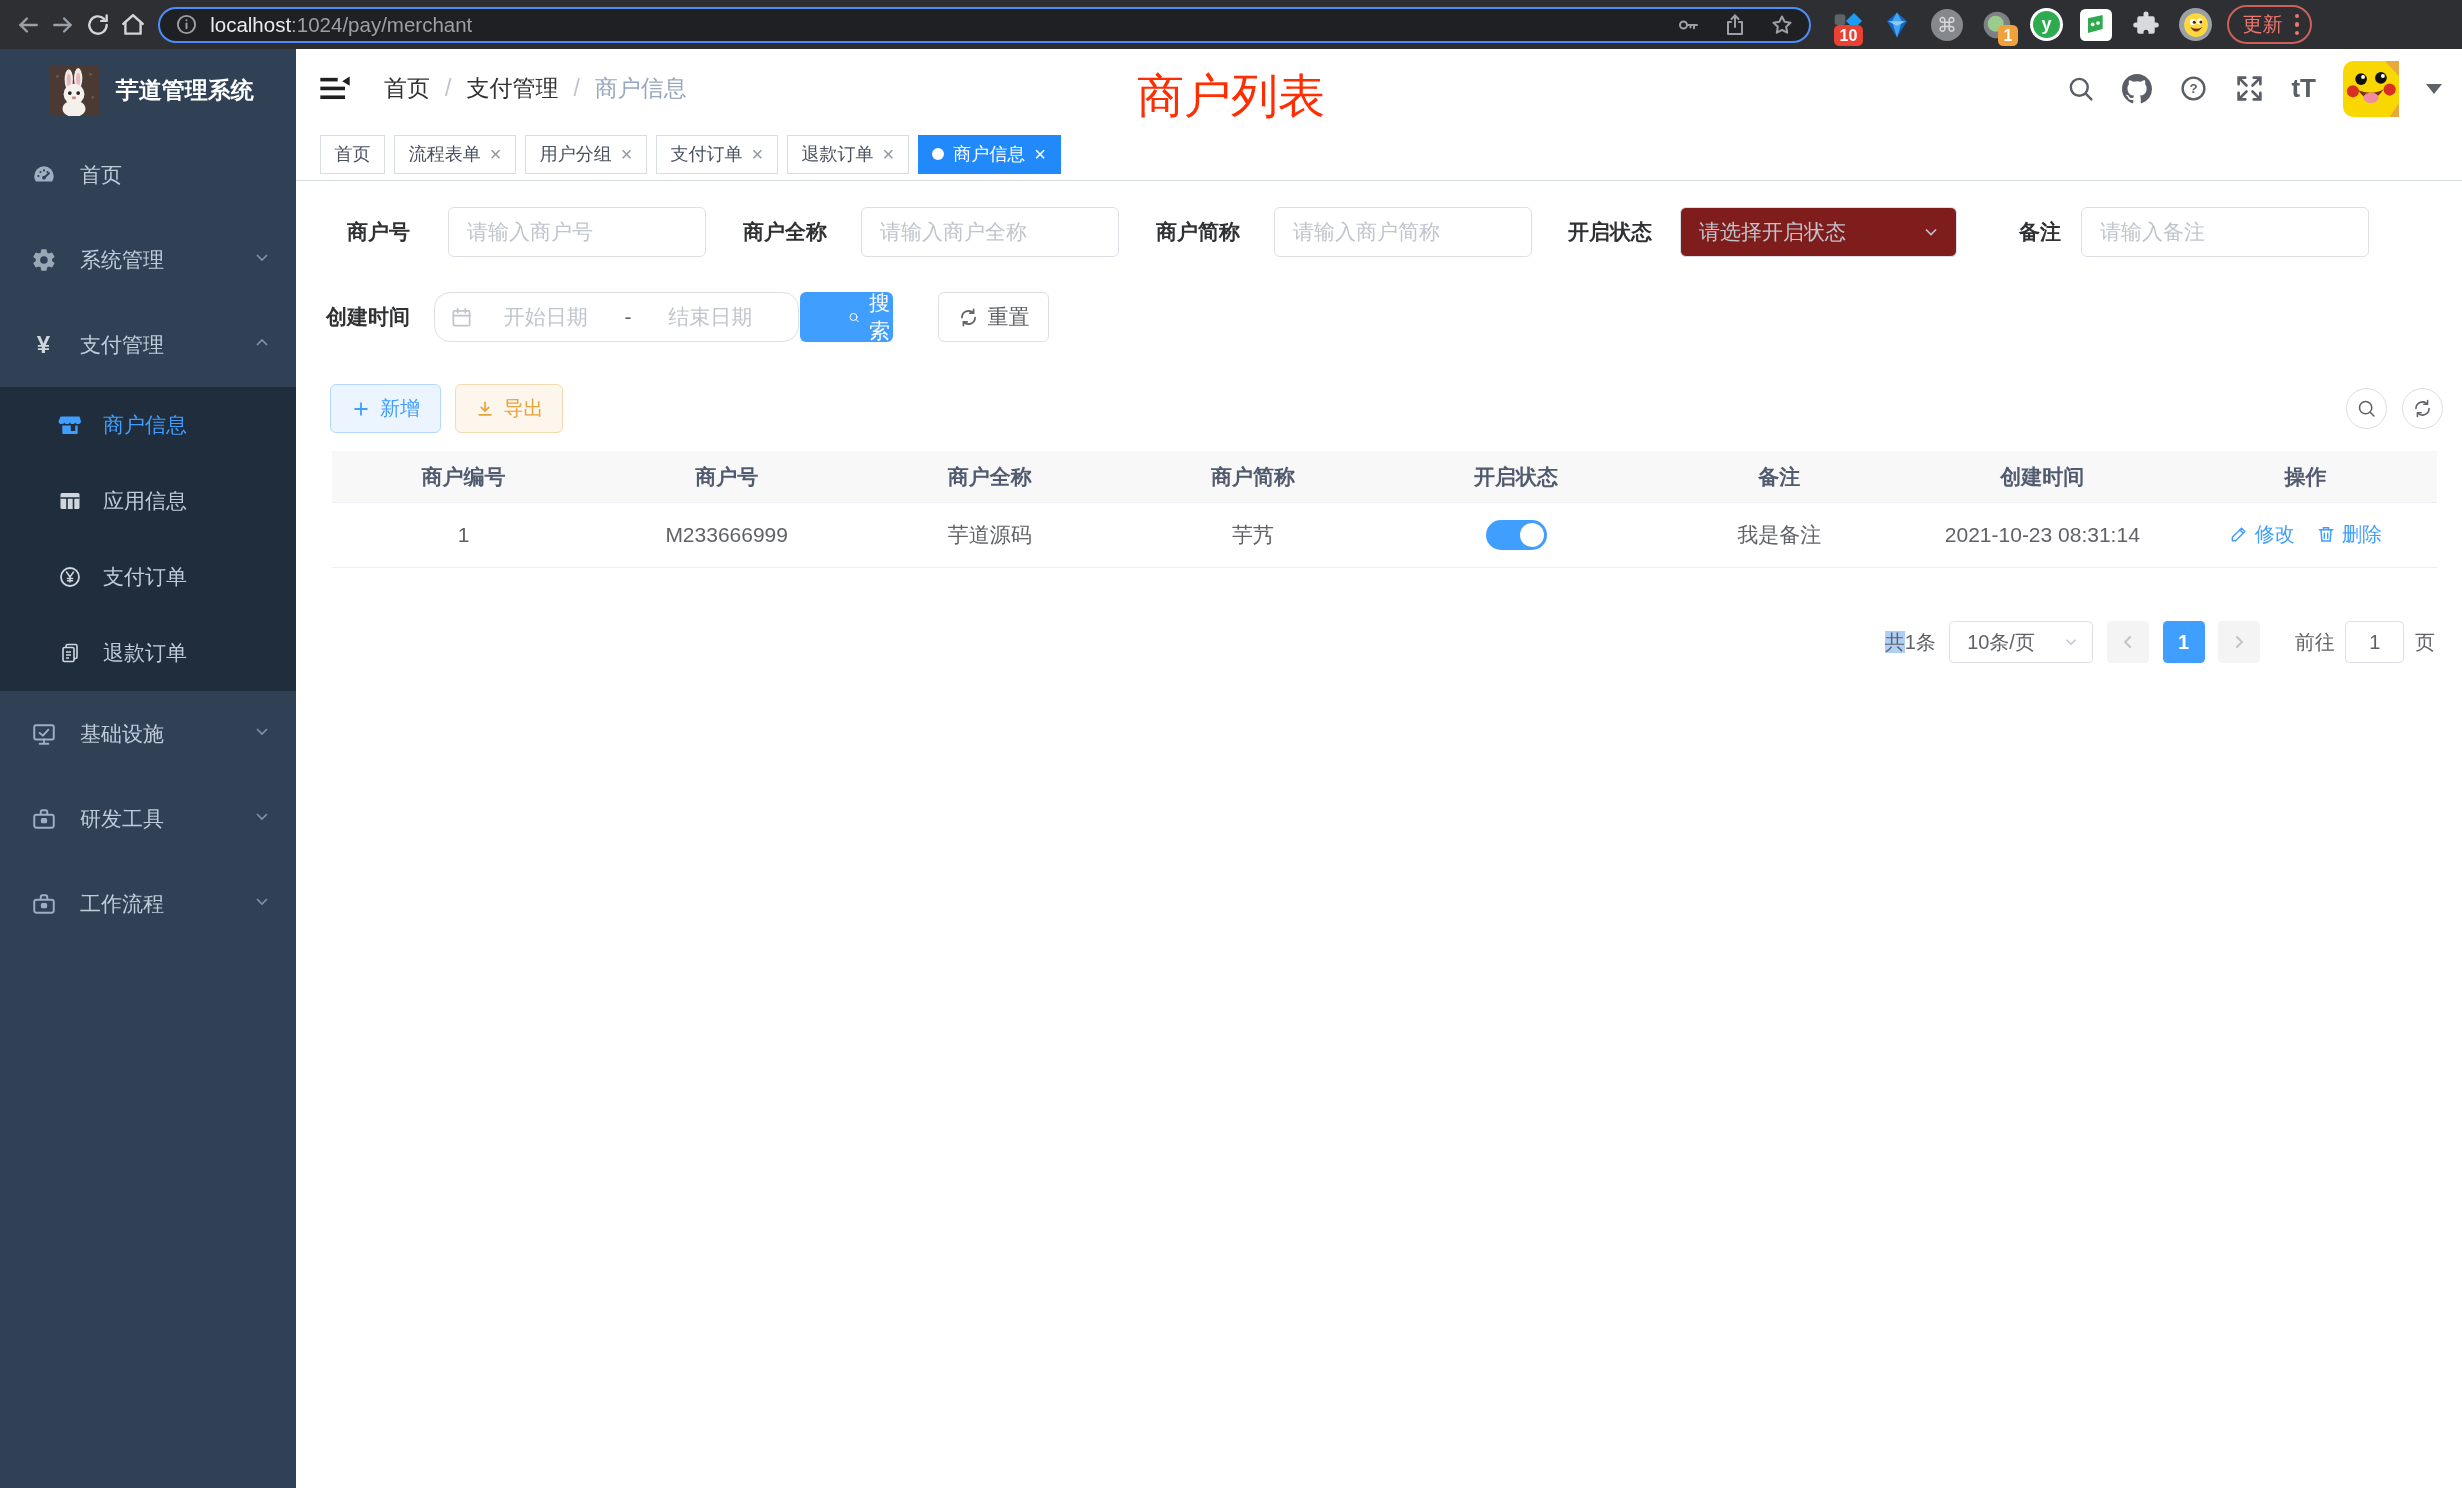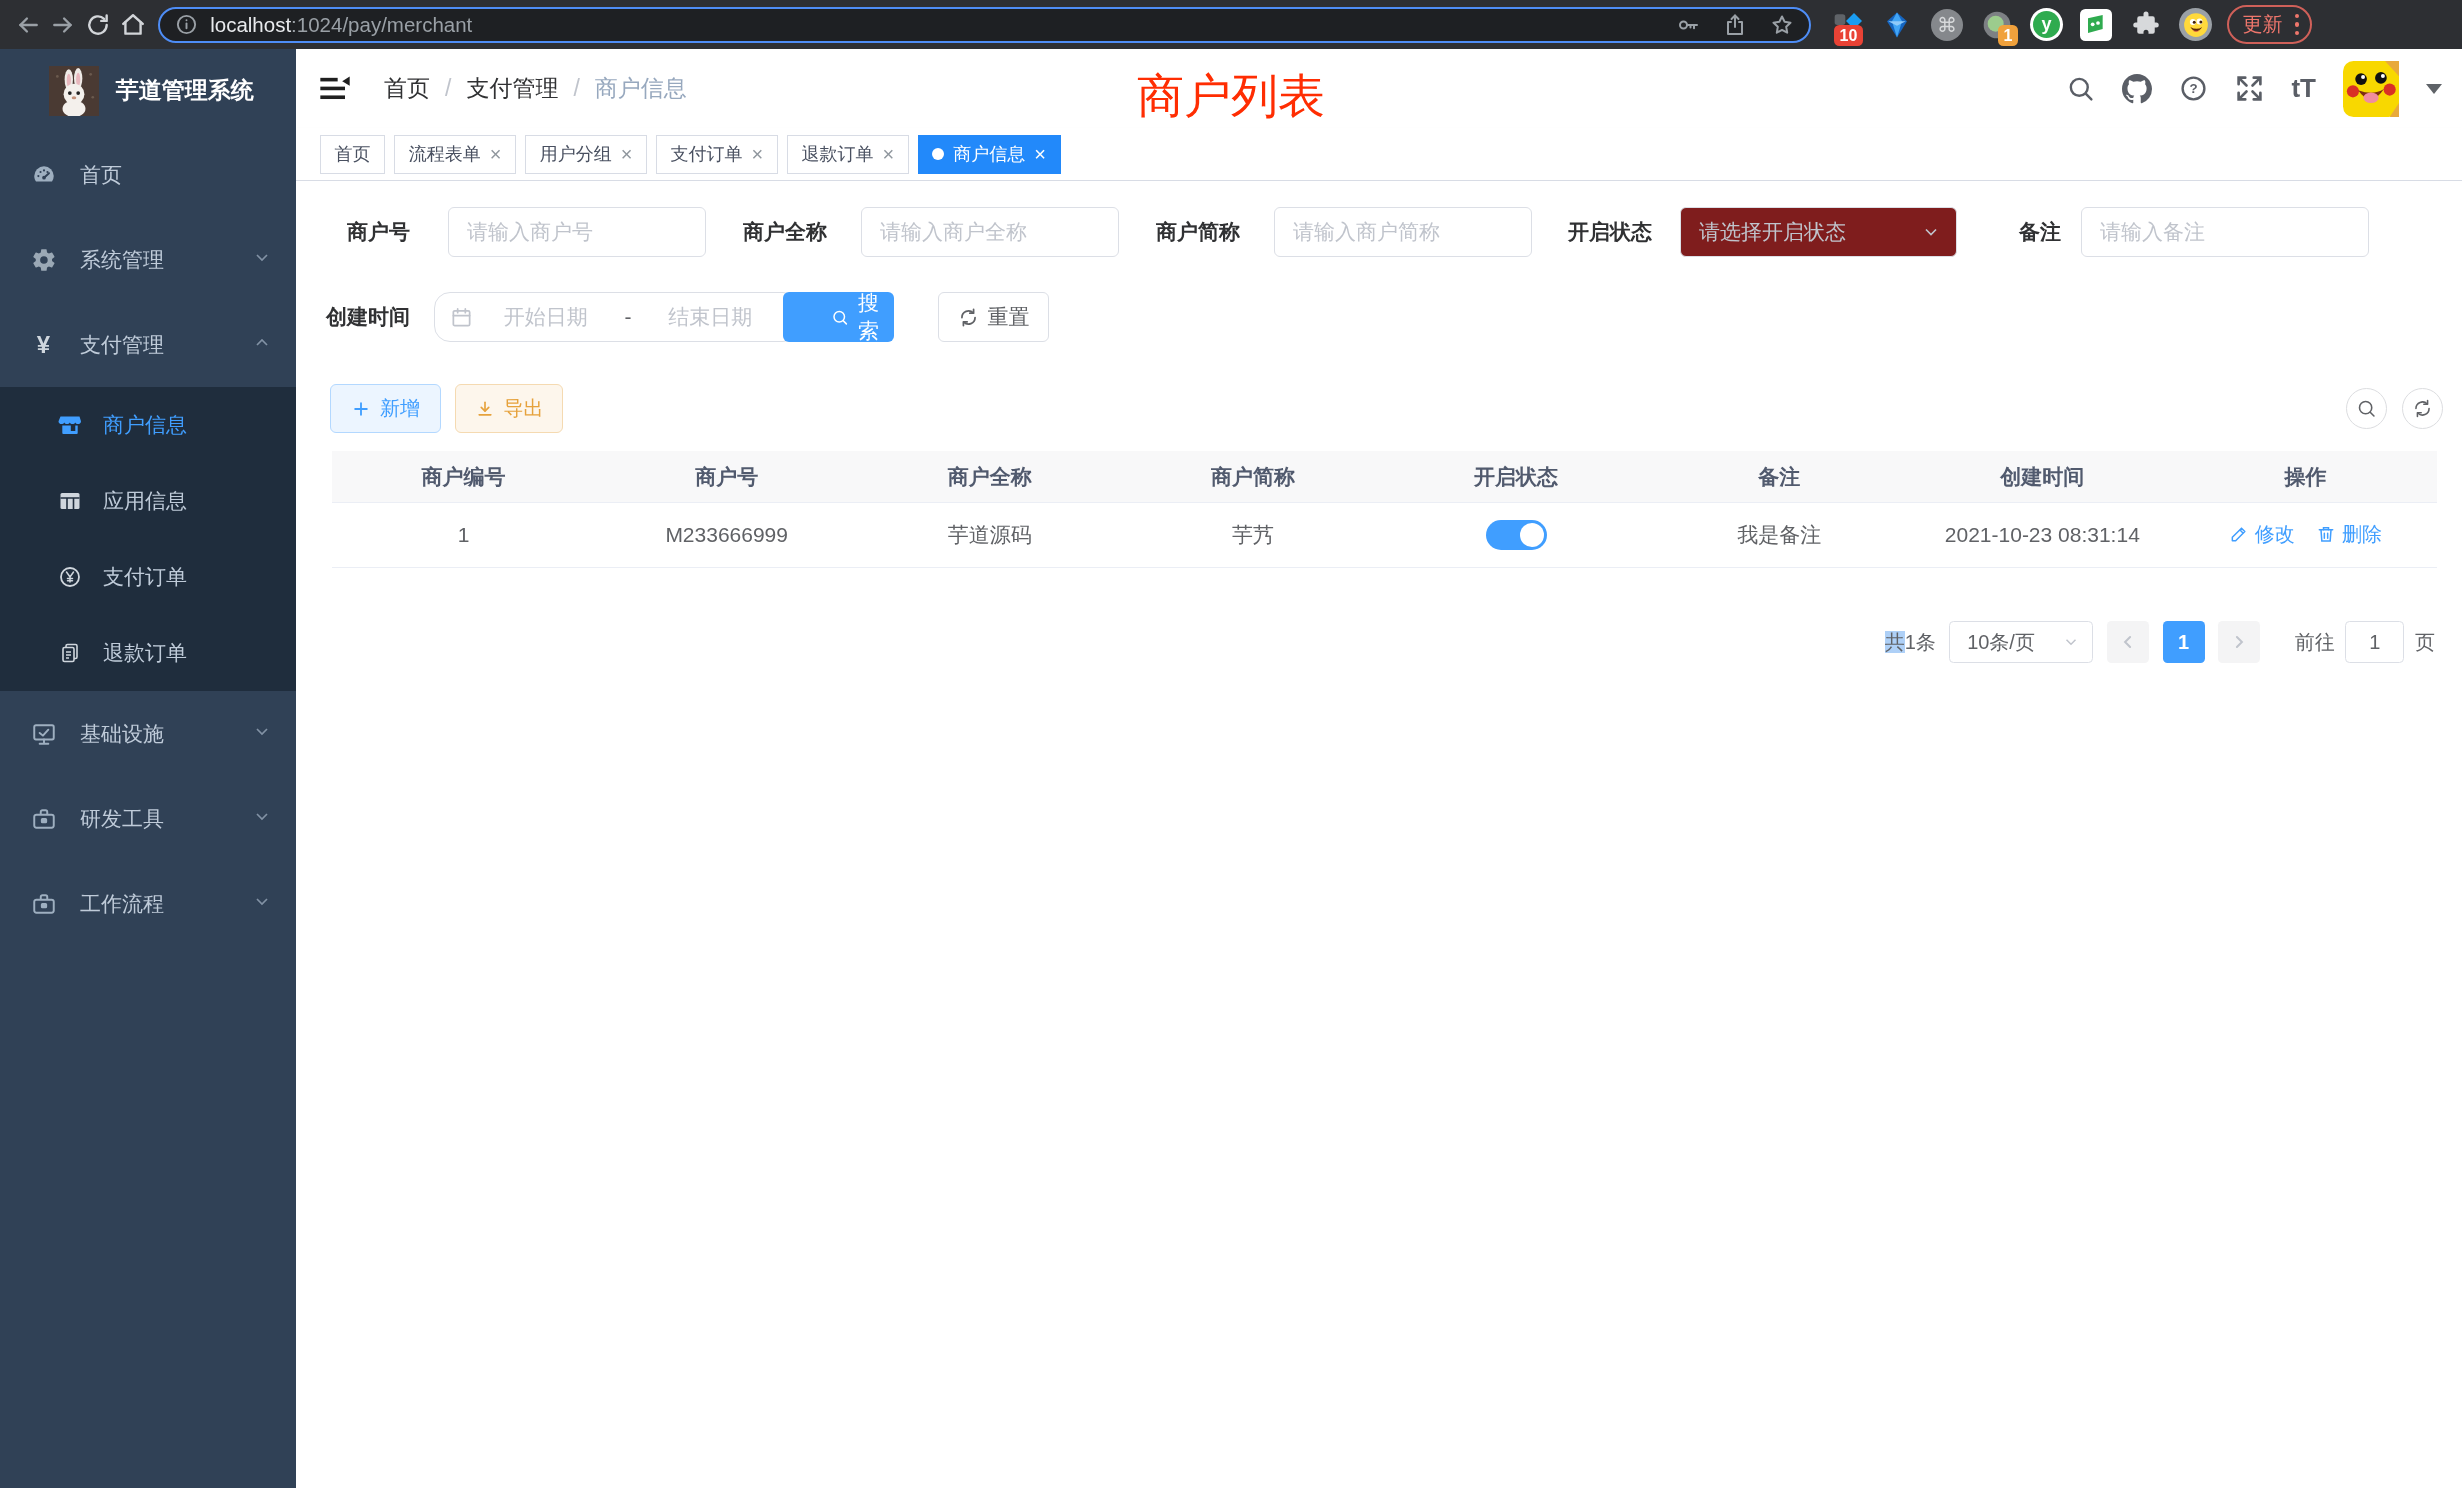"搜索" div.btn { left: 487px -> 504px; width: 111px -> 93px }
